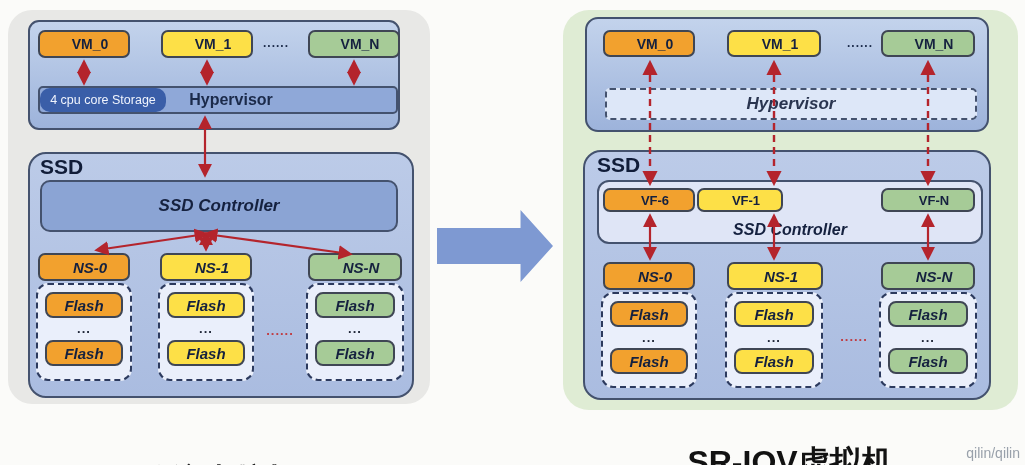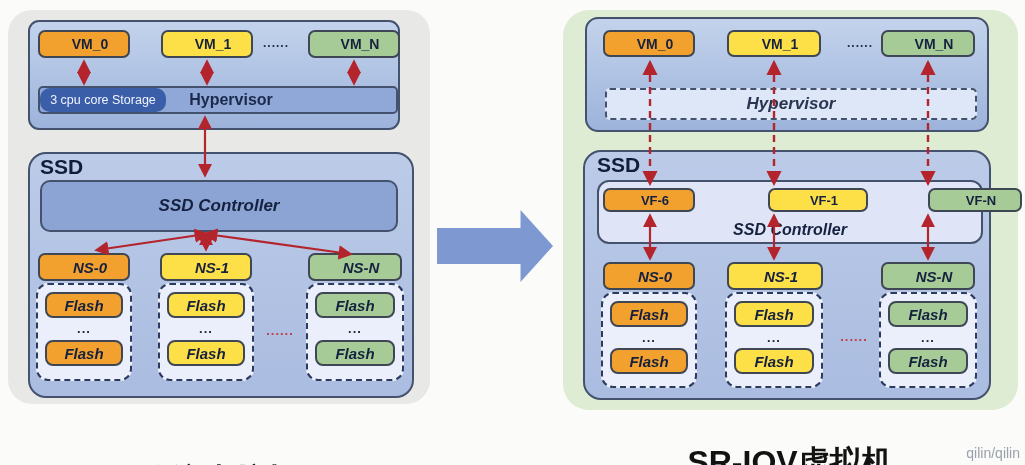"3 cpu core Storage" span { text: 3 -> 4 }
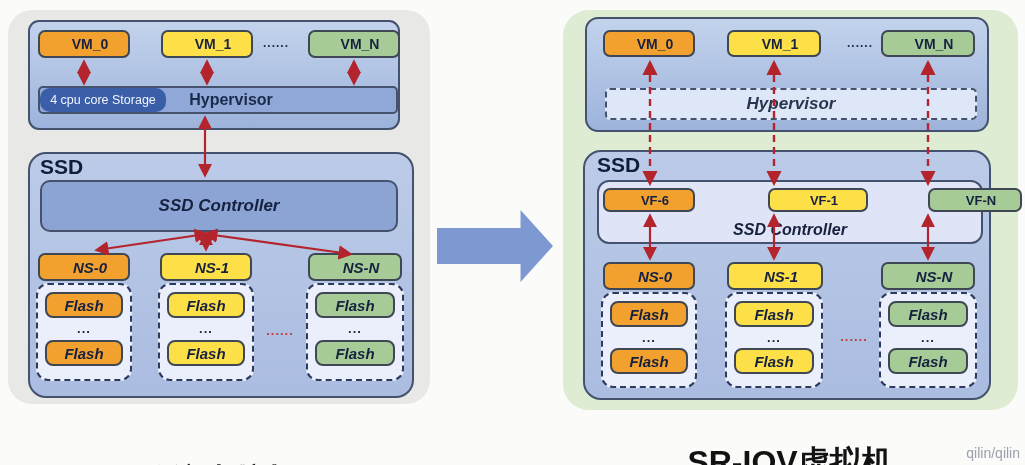"VF-1" div.abs { left: 768px -> 697px; width: 100px -> 86px }
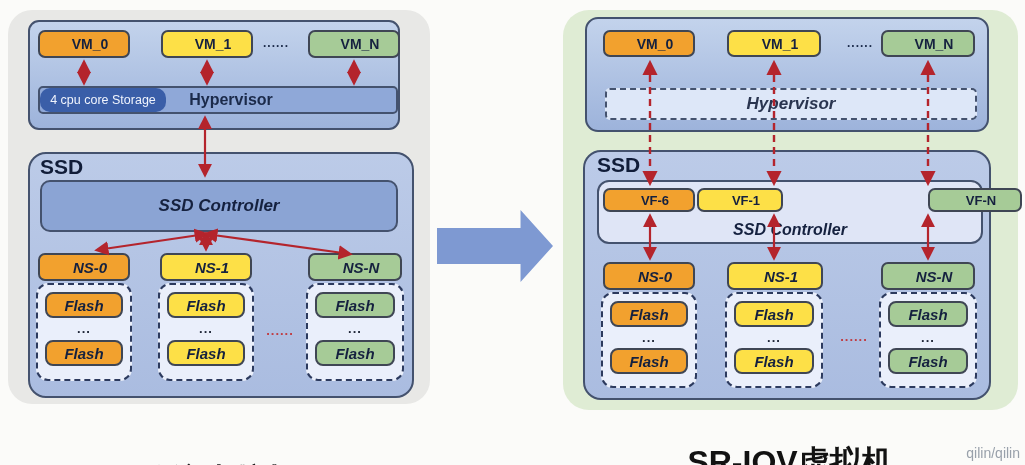"VF-N" div.abs { left: 928px -> 881px }
